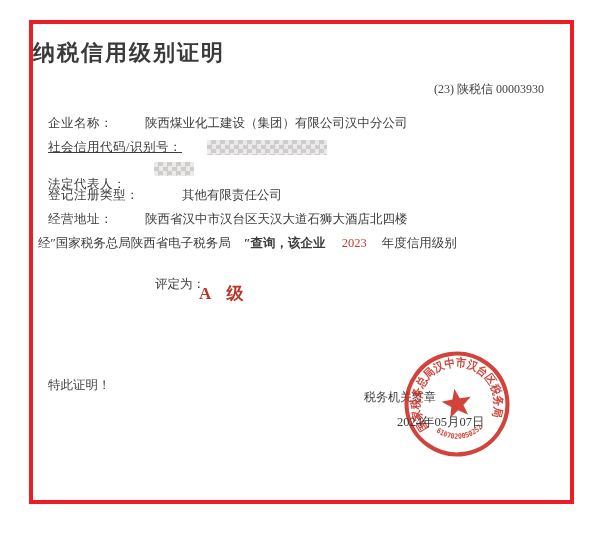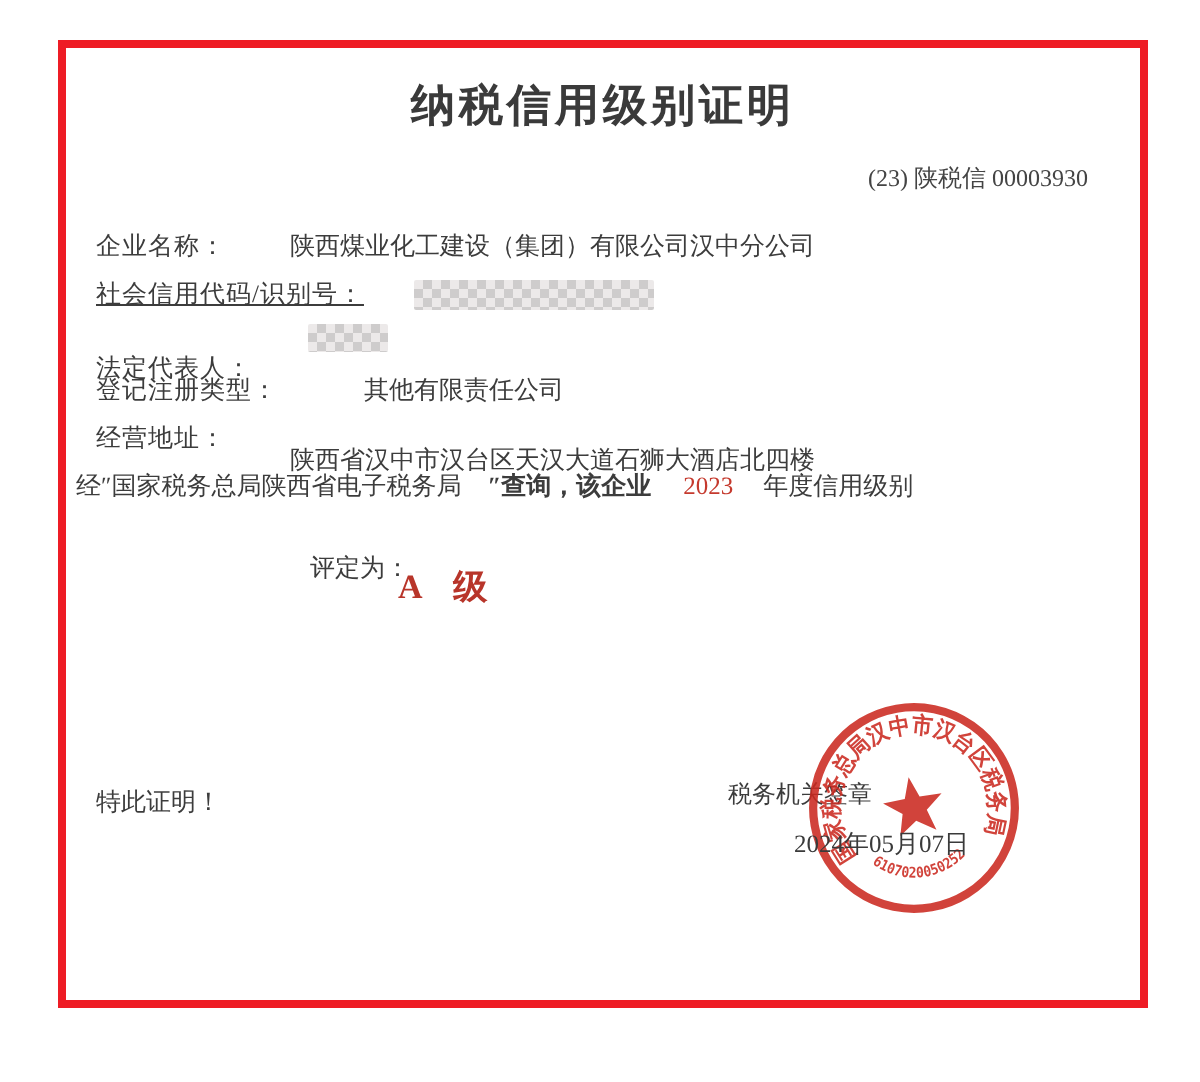"纳税信用级别证明" .title { text-align: center -> left }
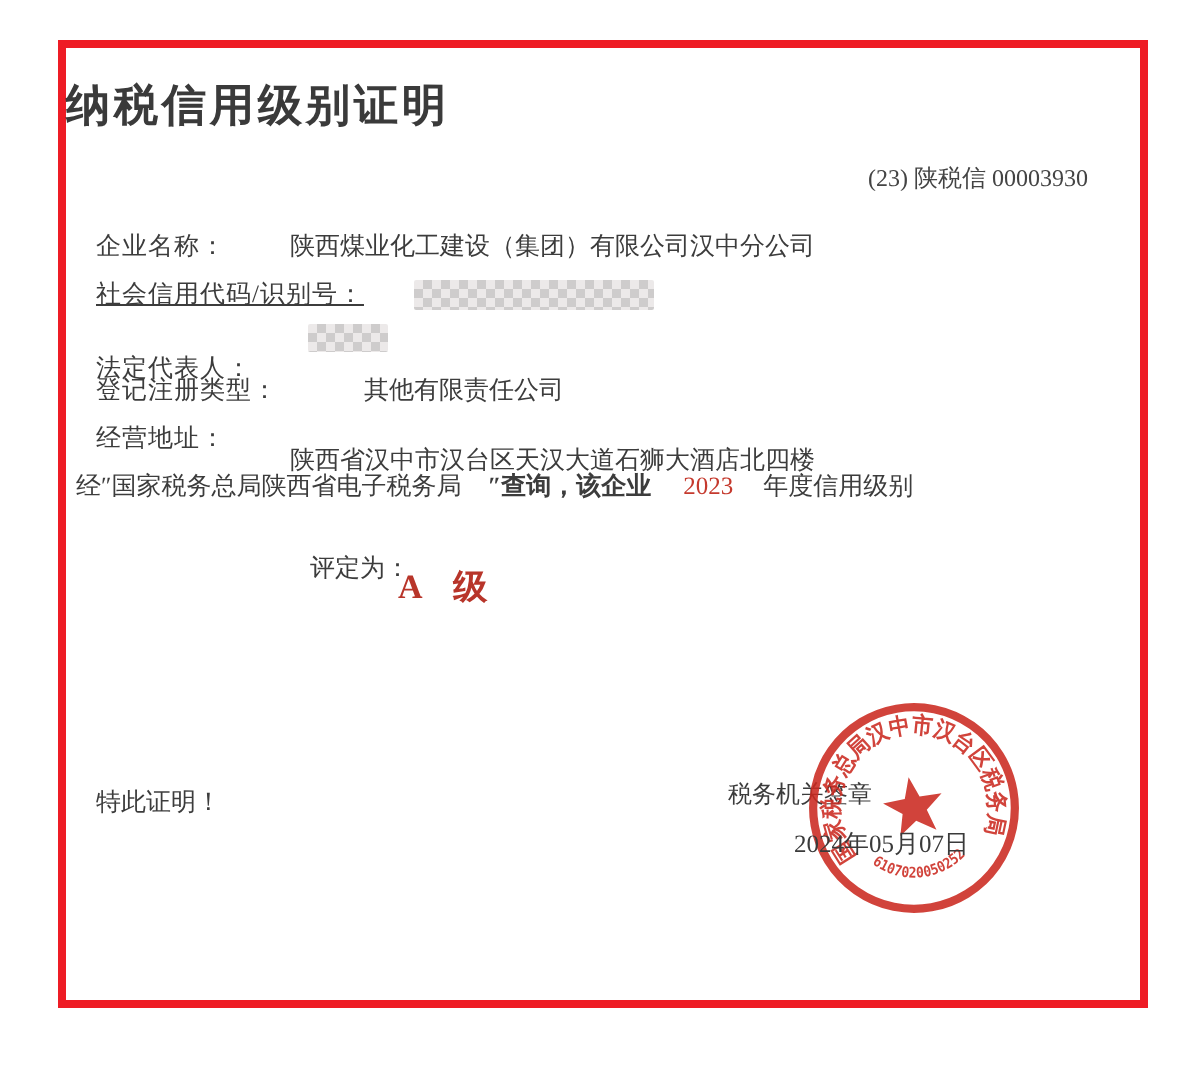"陕西省汉中市汉台区天汉大道石狮大酒店北四楼" div.val { top: 198px -> 187px }
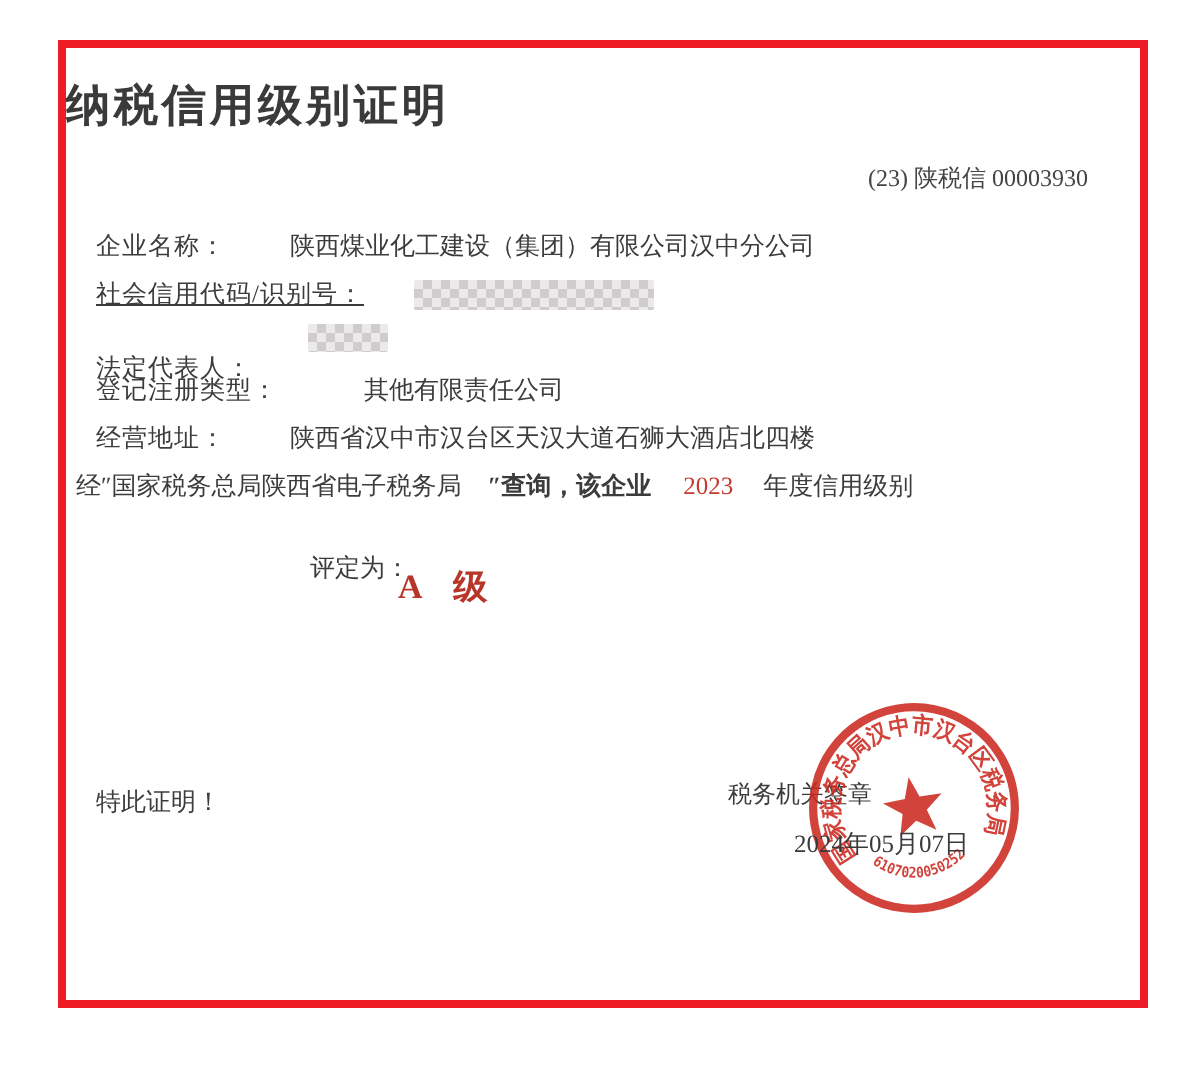"特此证明！" .closing { margin-top: 16px -> none }
